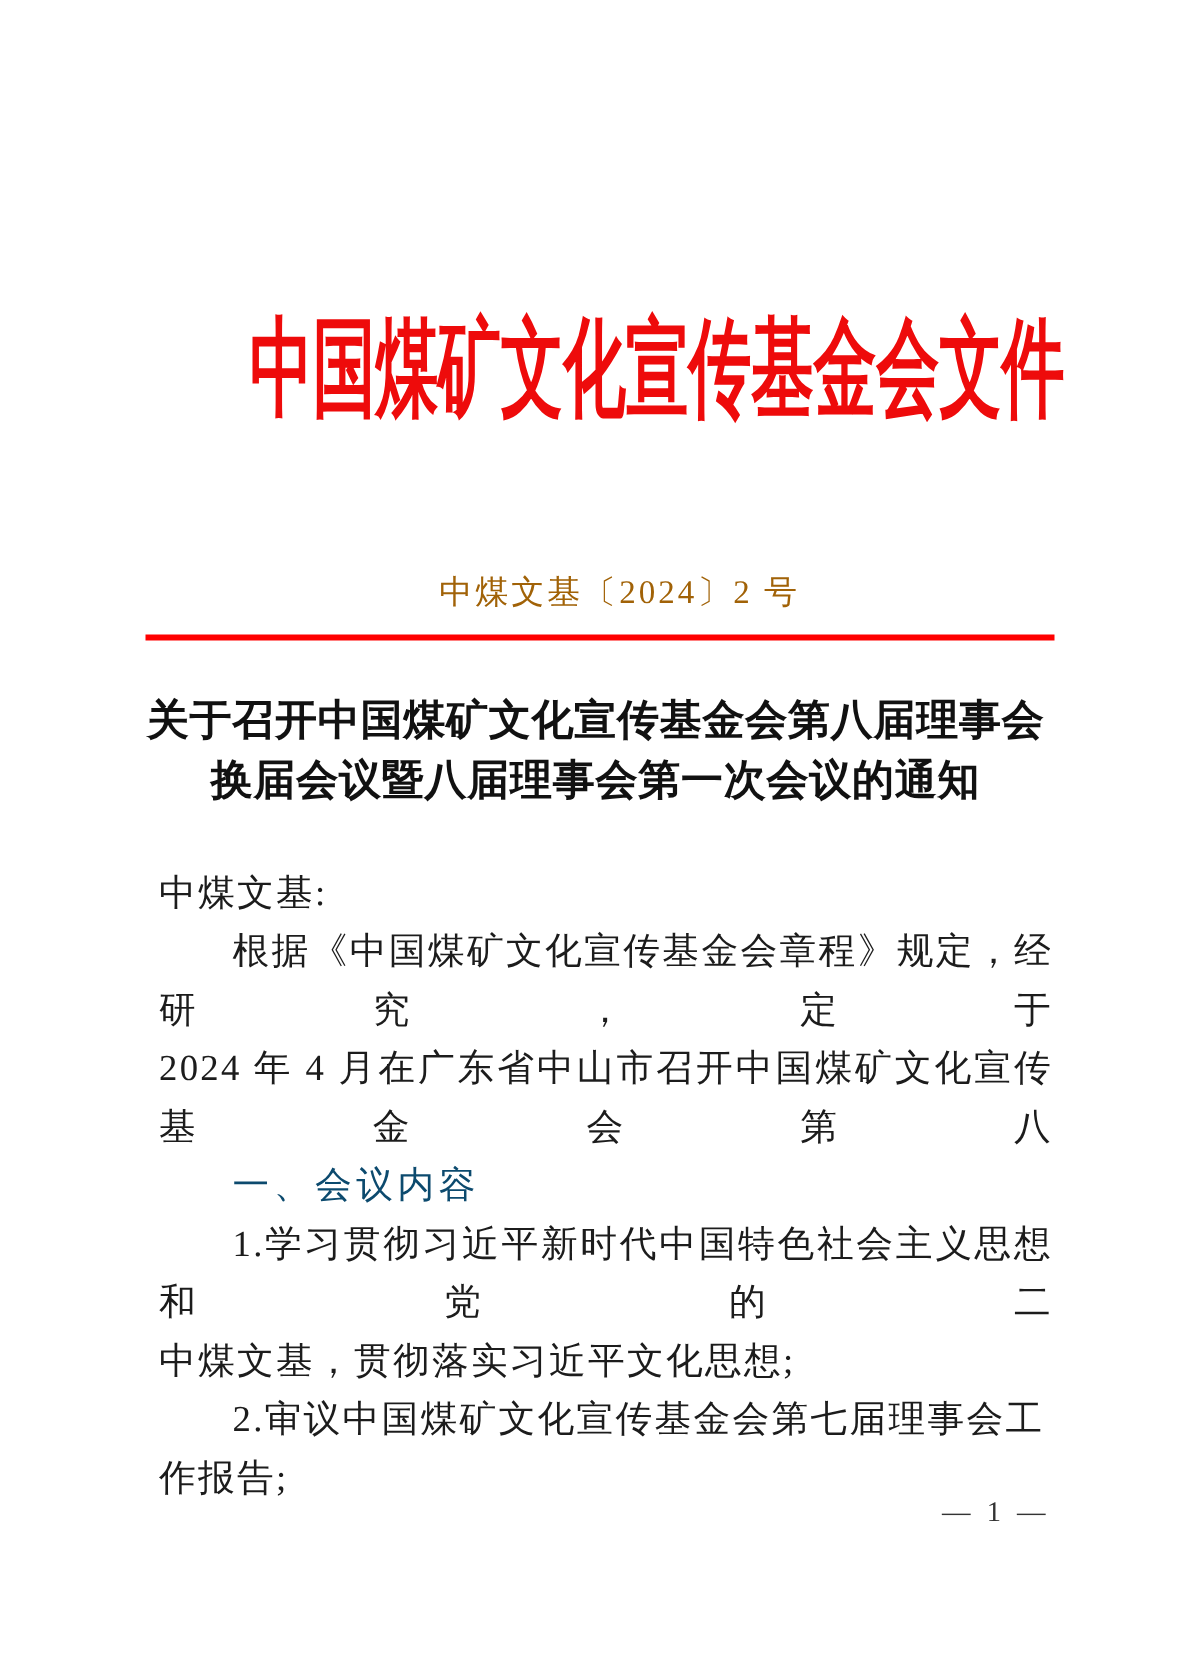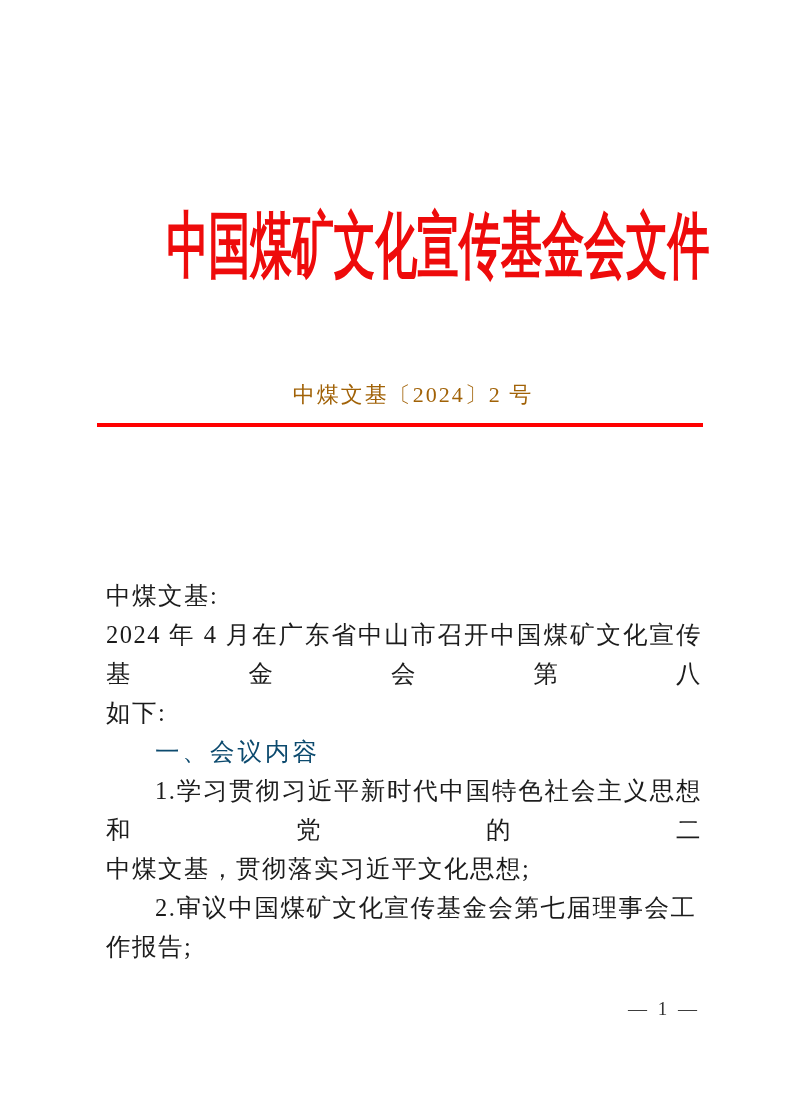"关于召开中国煤矿文化宣传基金会第八届理事会" div.doc-title { html: none -> <div> <div>关于召开中国煤矿文化宣传基金会第八届理事会</div> <div>换届会议暨八届理事会第一次会议的通知</div> </div> }
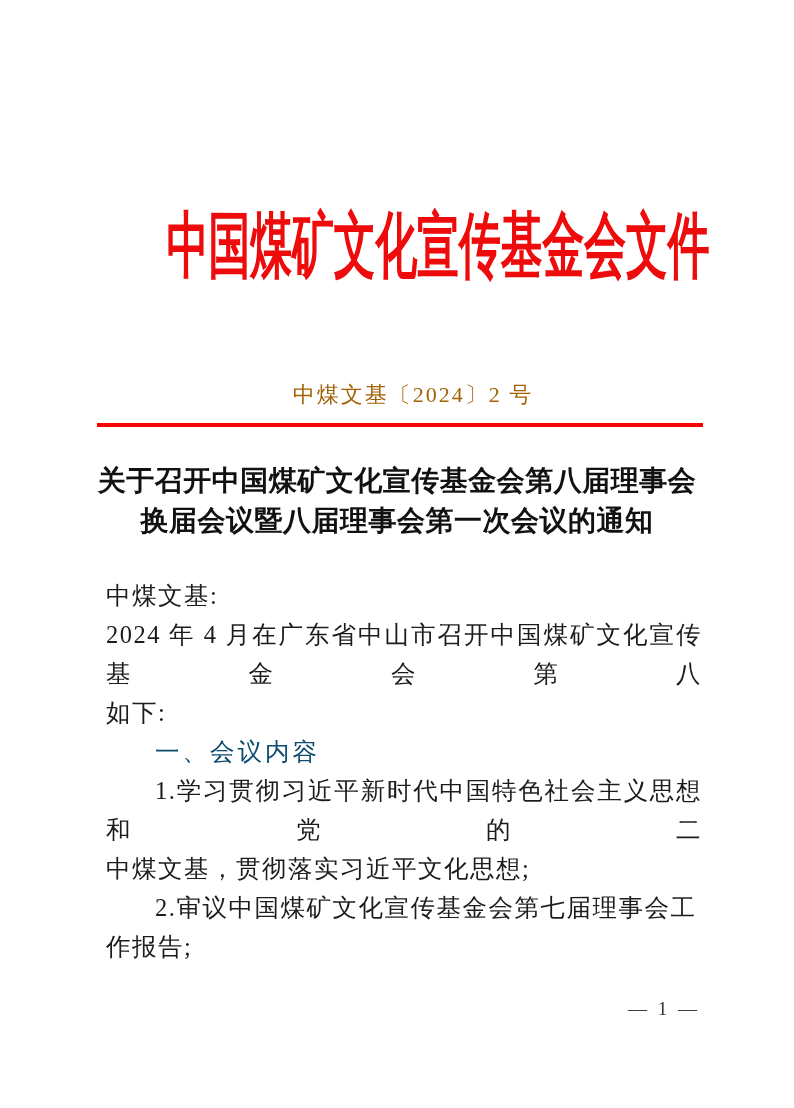"根据《中国煤矿文化宣传基金会章程》规定，经研究，定于" div.line { html: none -> <div>根据《中国煤矿文化宣传基金会章程》规定，经研究，定于</div> }
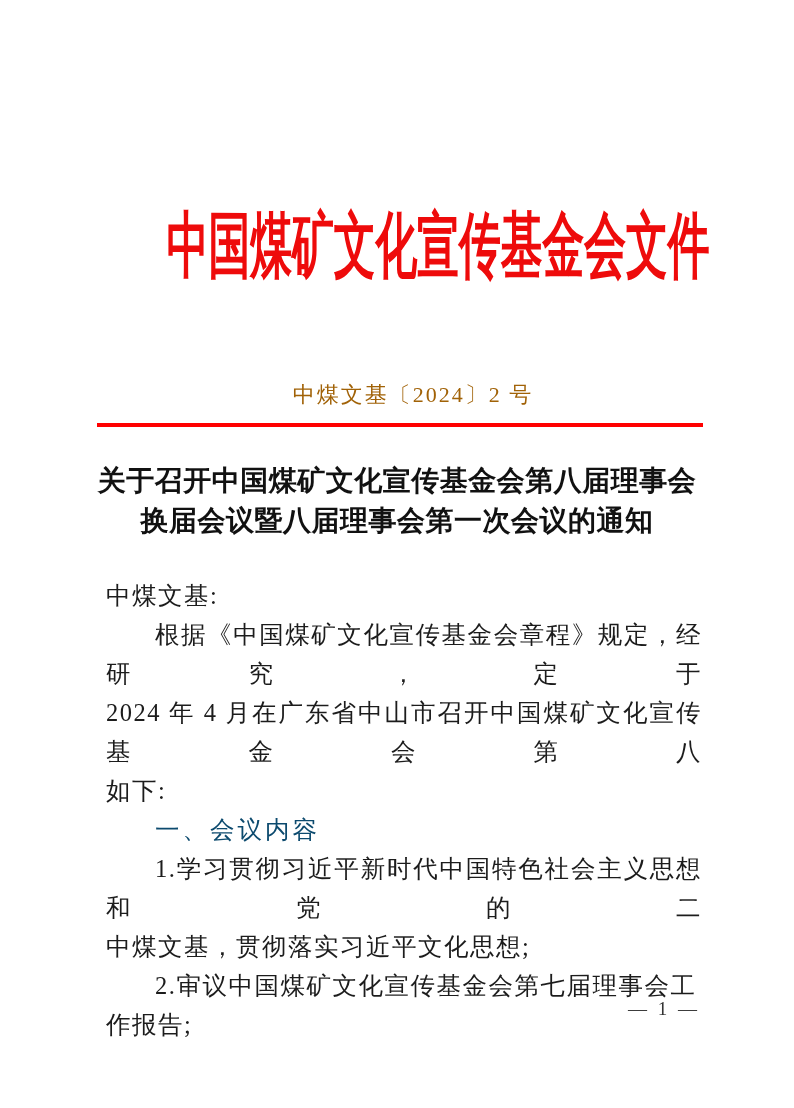"如下:" div.line { html: <div>如下:</div> -> none }
